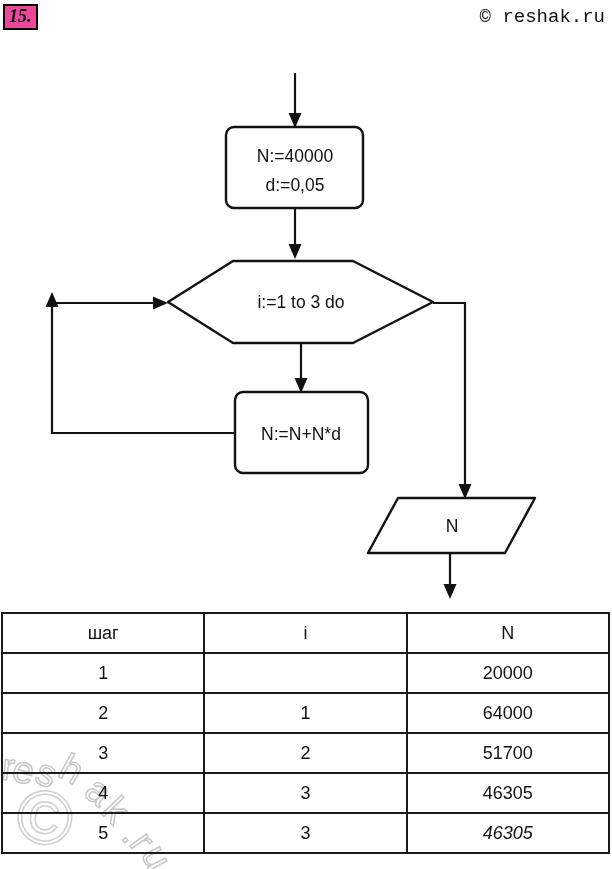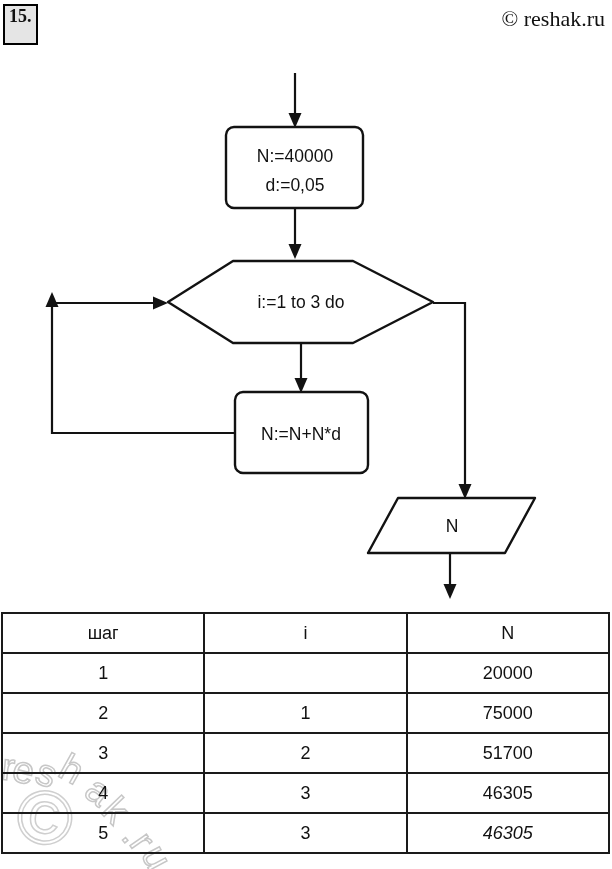"15." .problem-box { background: #e5e5e5 -> #ec4899; font-style: none -> italic; padding: 0 4px 16px 4px -> 0 4px 1px 4px }
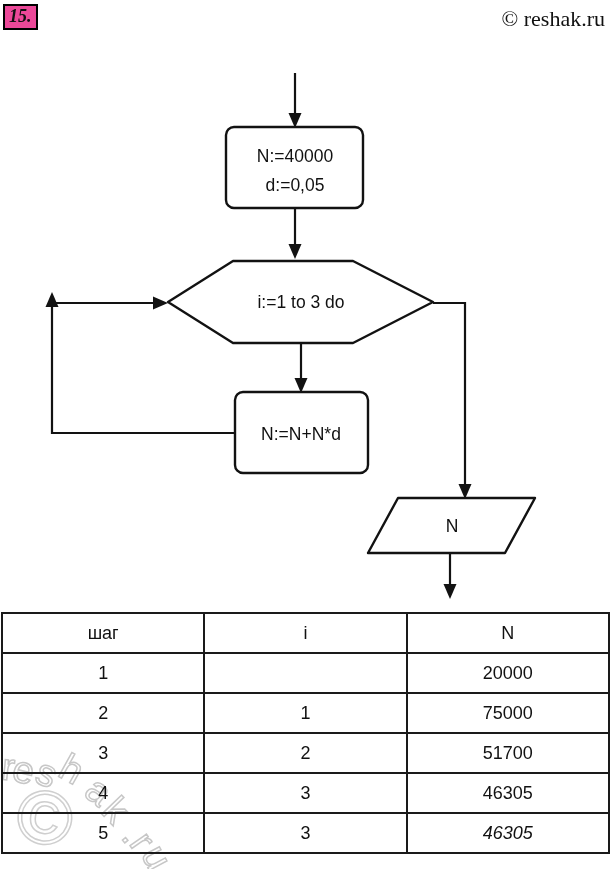"© reshak.ru" .copyright { font-family: Liberation Serif, serif -> Liberation Mono, monospace; font-size: 22px -> 19px }
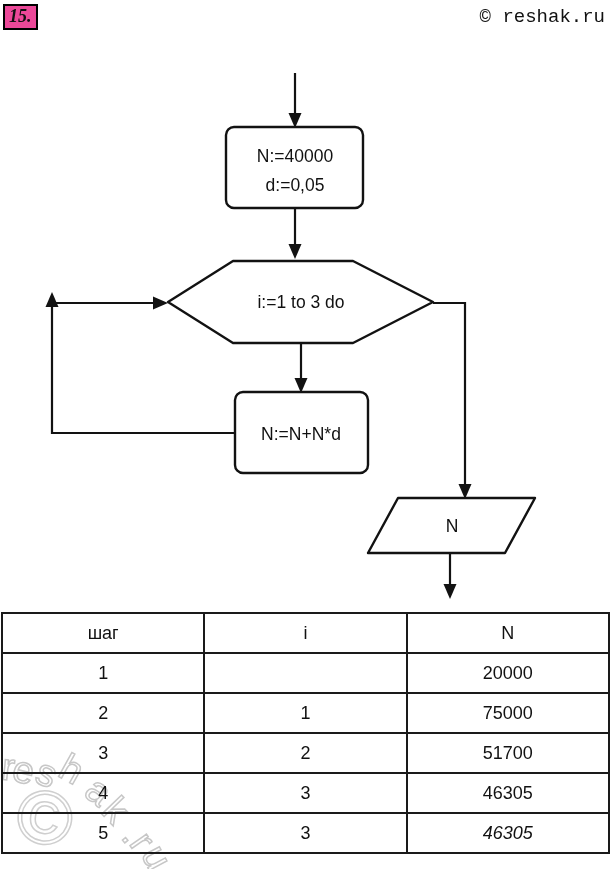"75000" td { text: 75000 -> 64000 }
